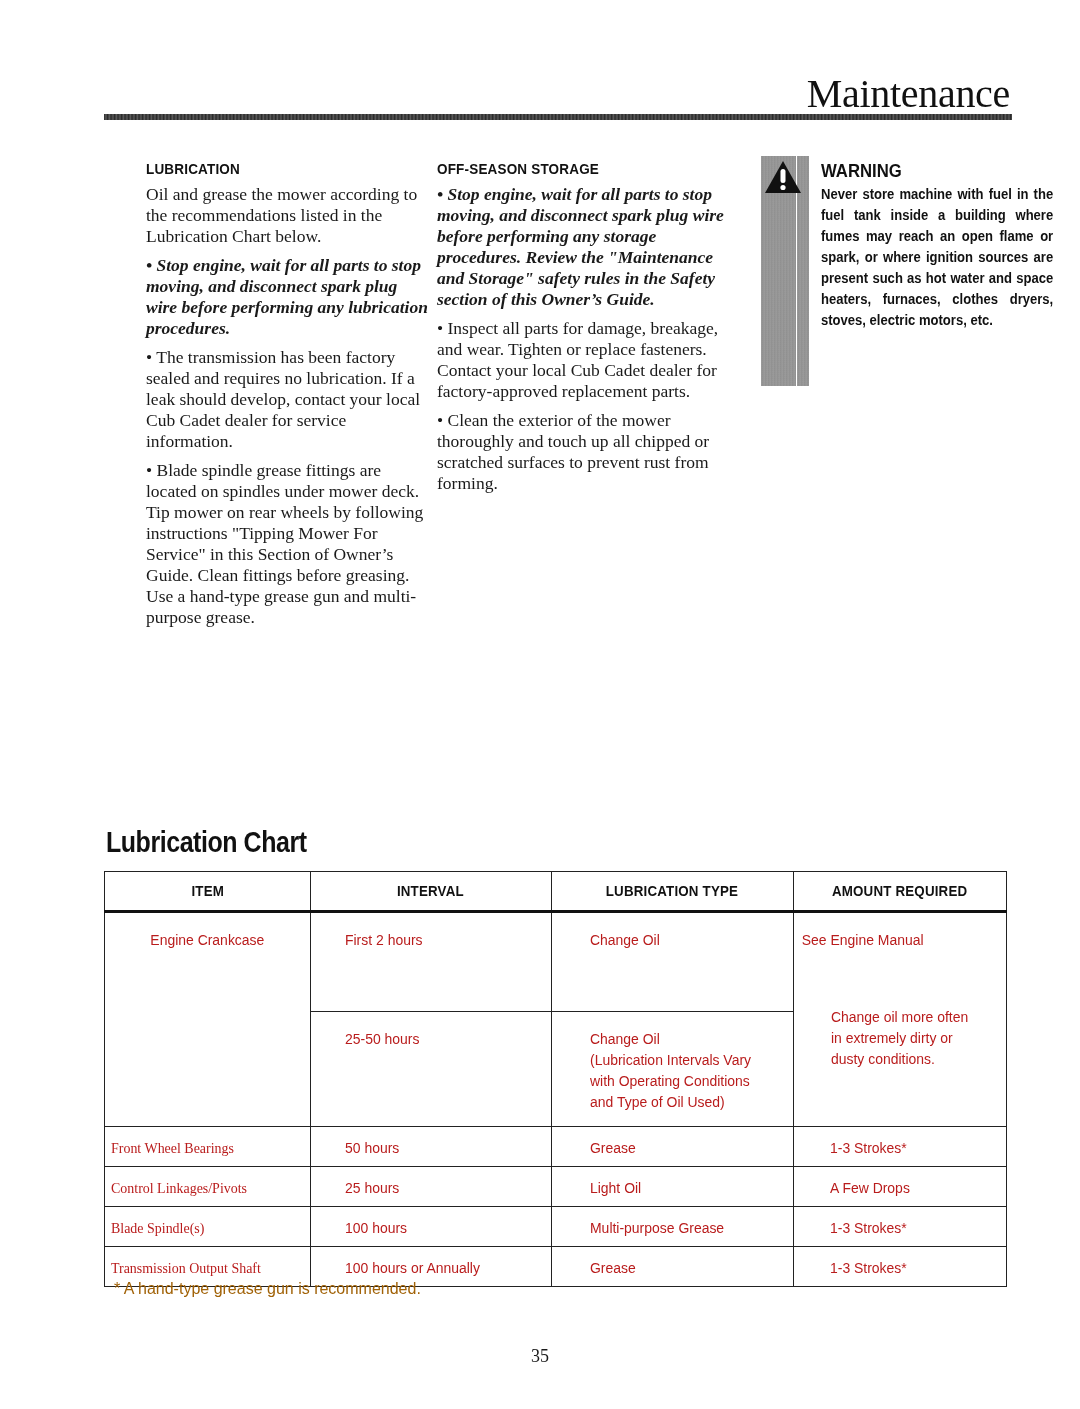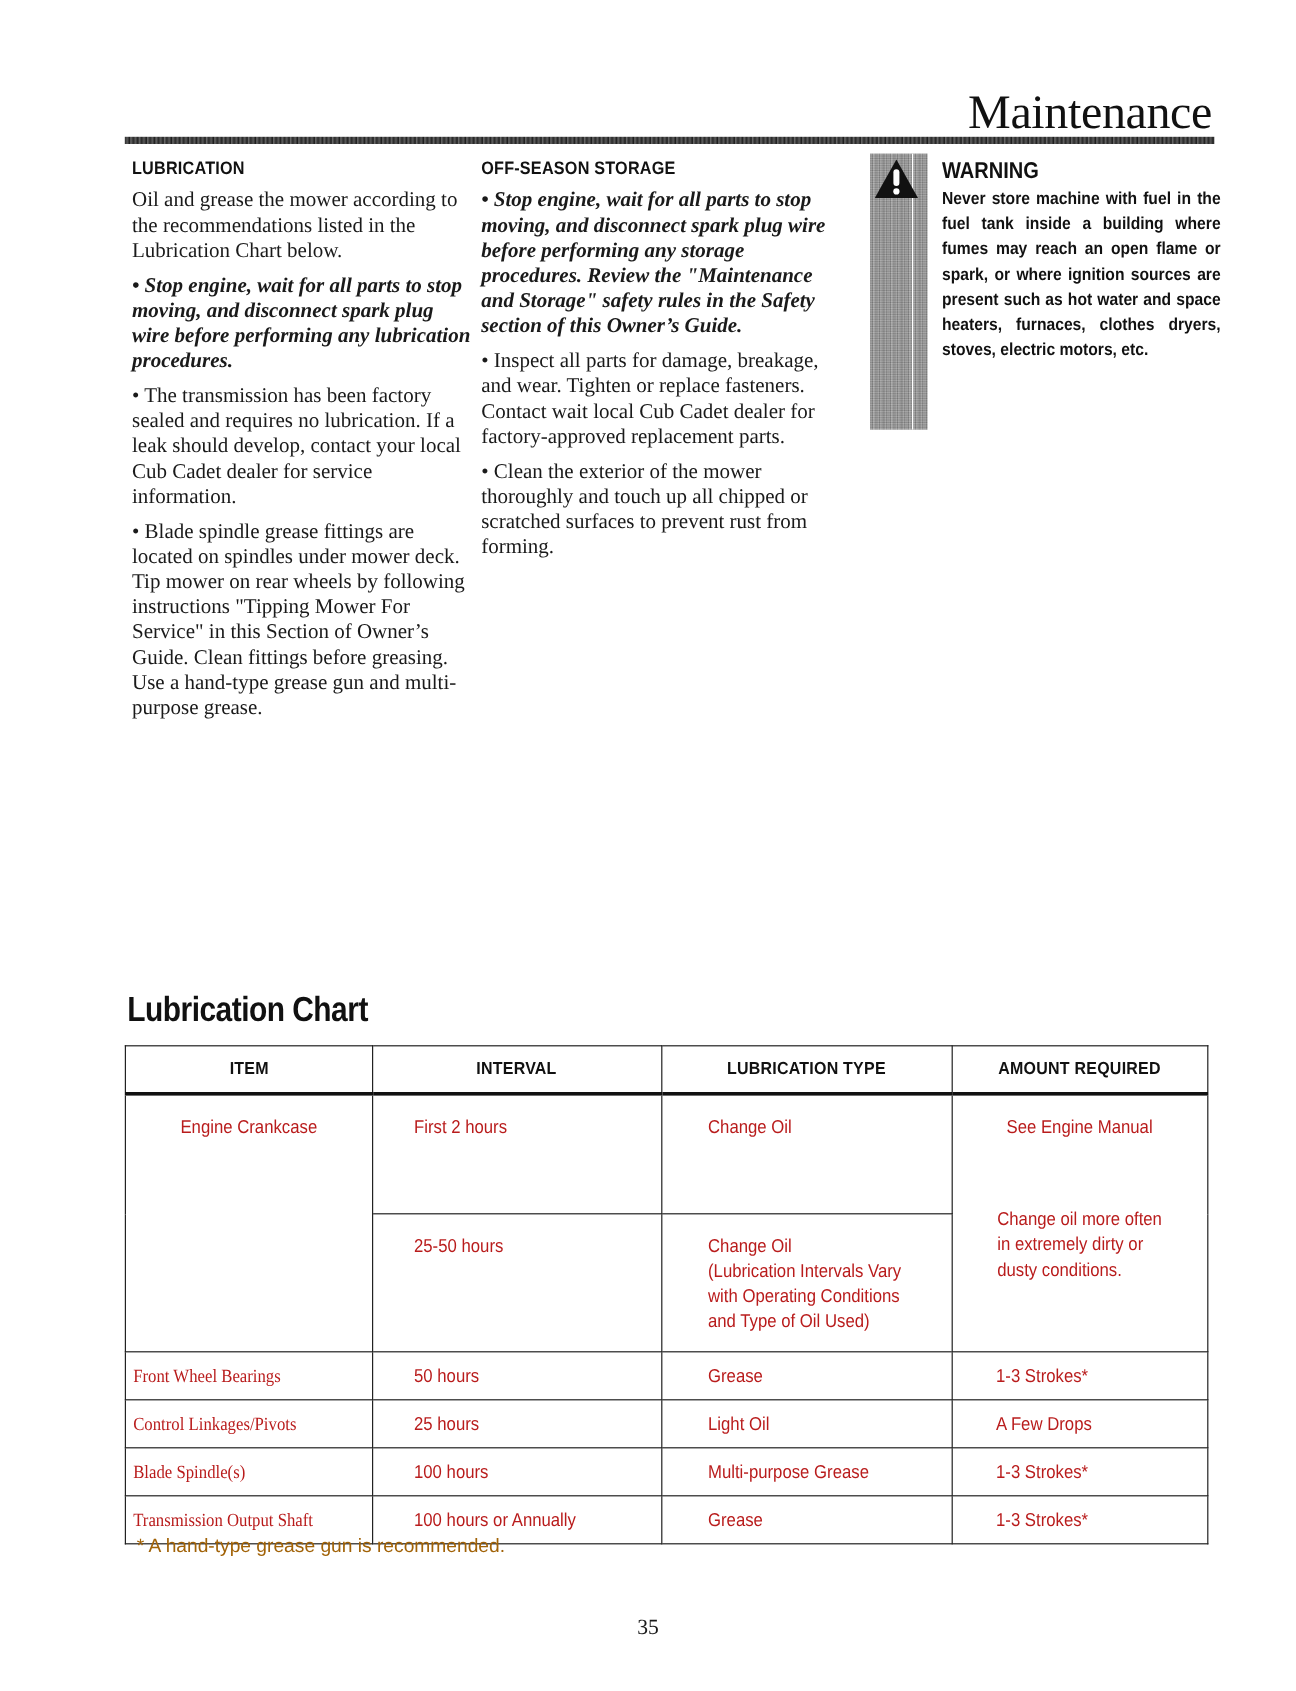"LUBRICATION" .col { margin-left: none -> 36px; top: 132px -> 160px }
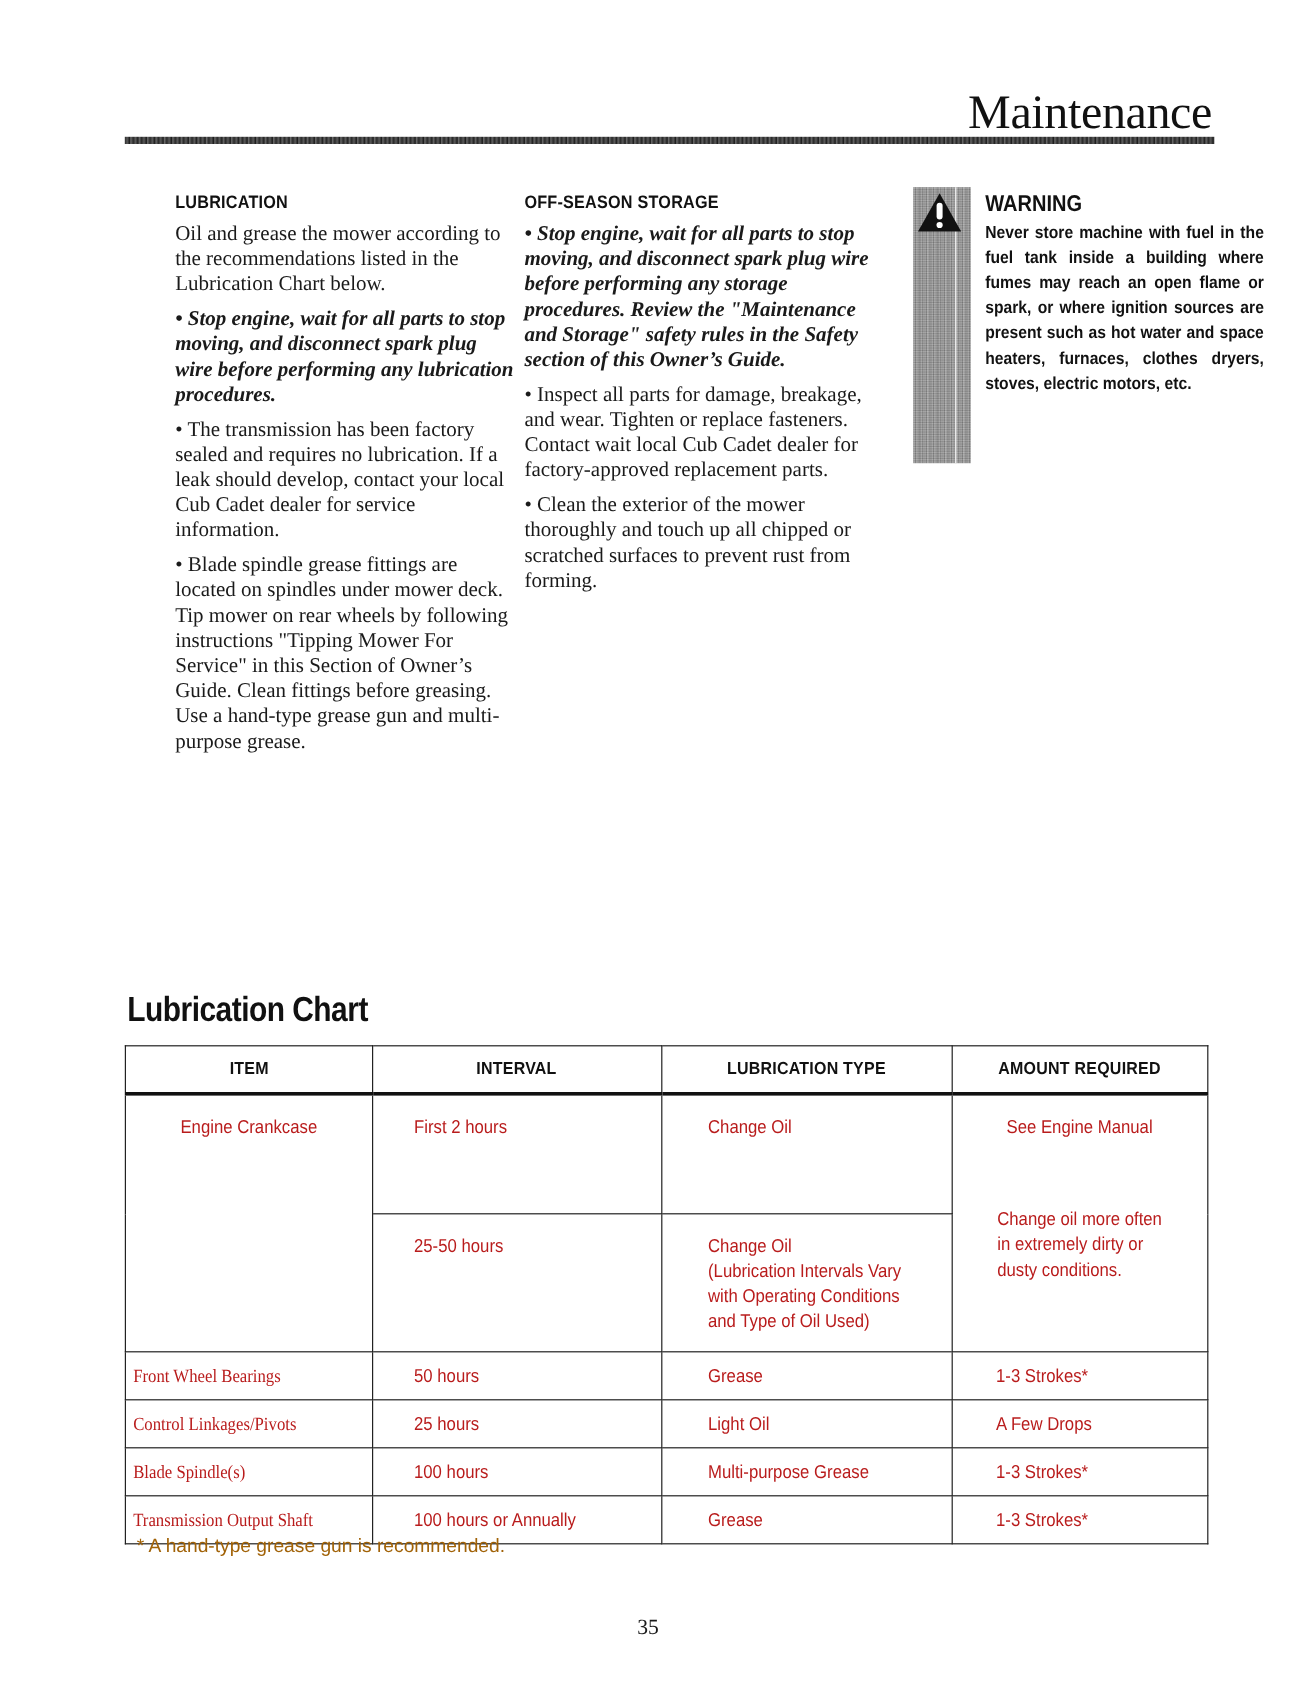"• Inspect all parts for" p.para { text: wait -> your }
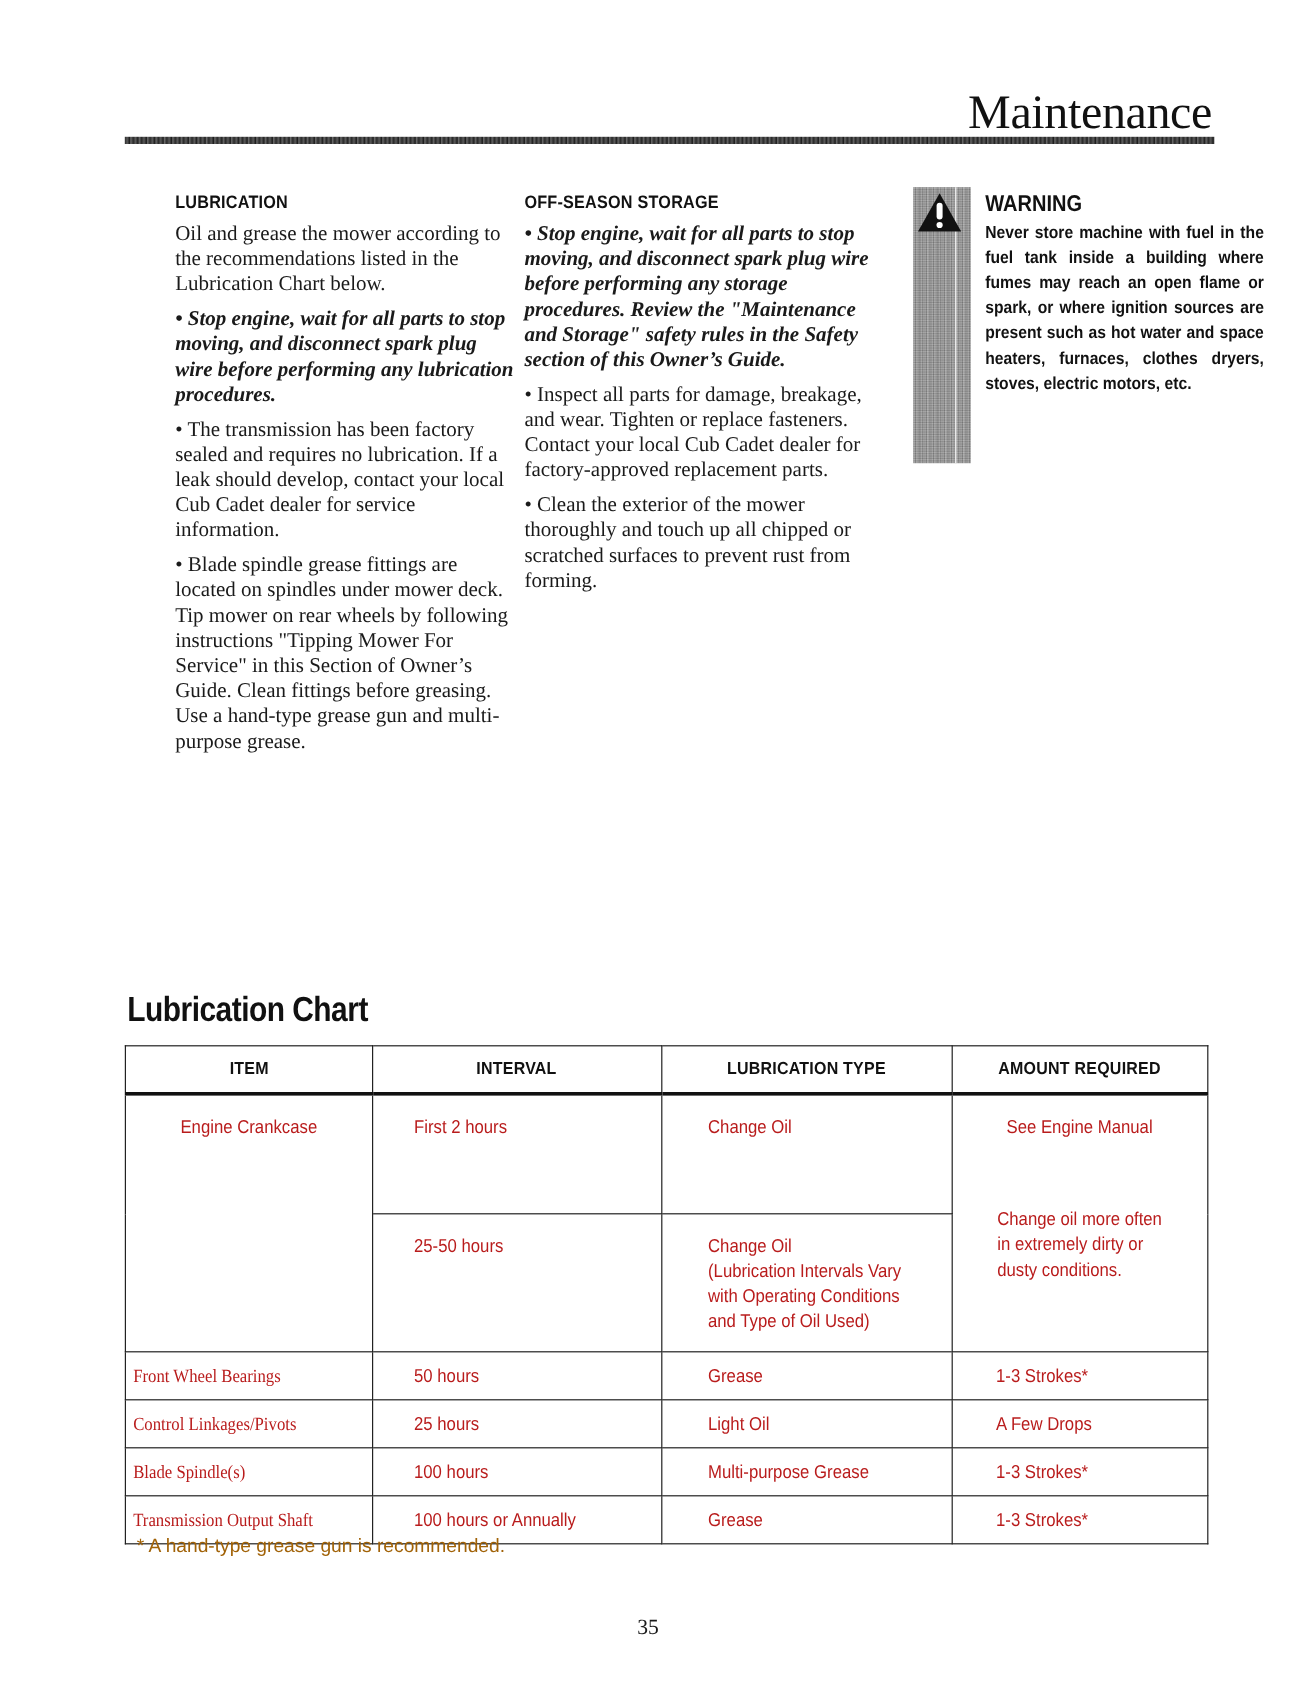"See Engine Manual" span.cell-line { text-align: center -> left }
